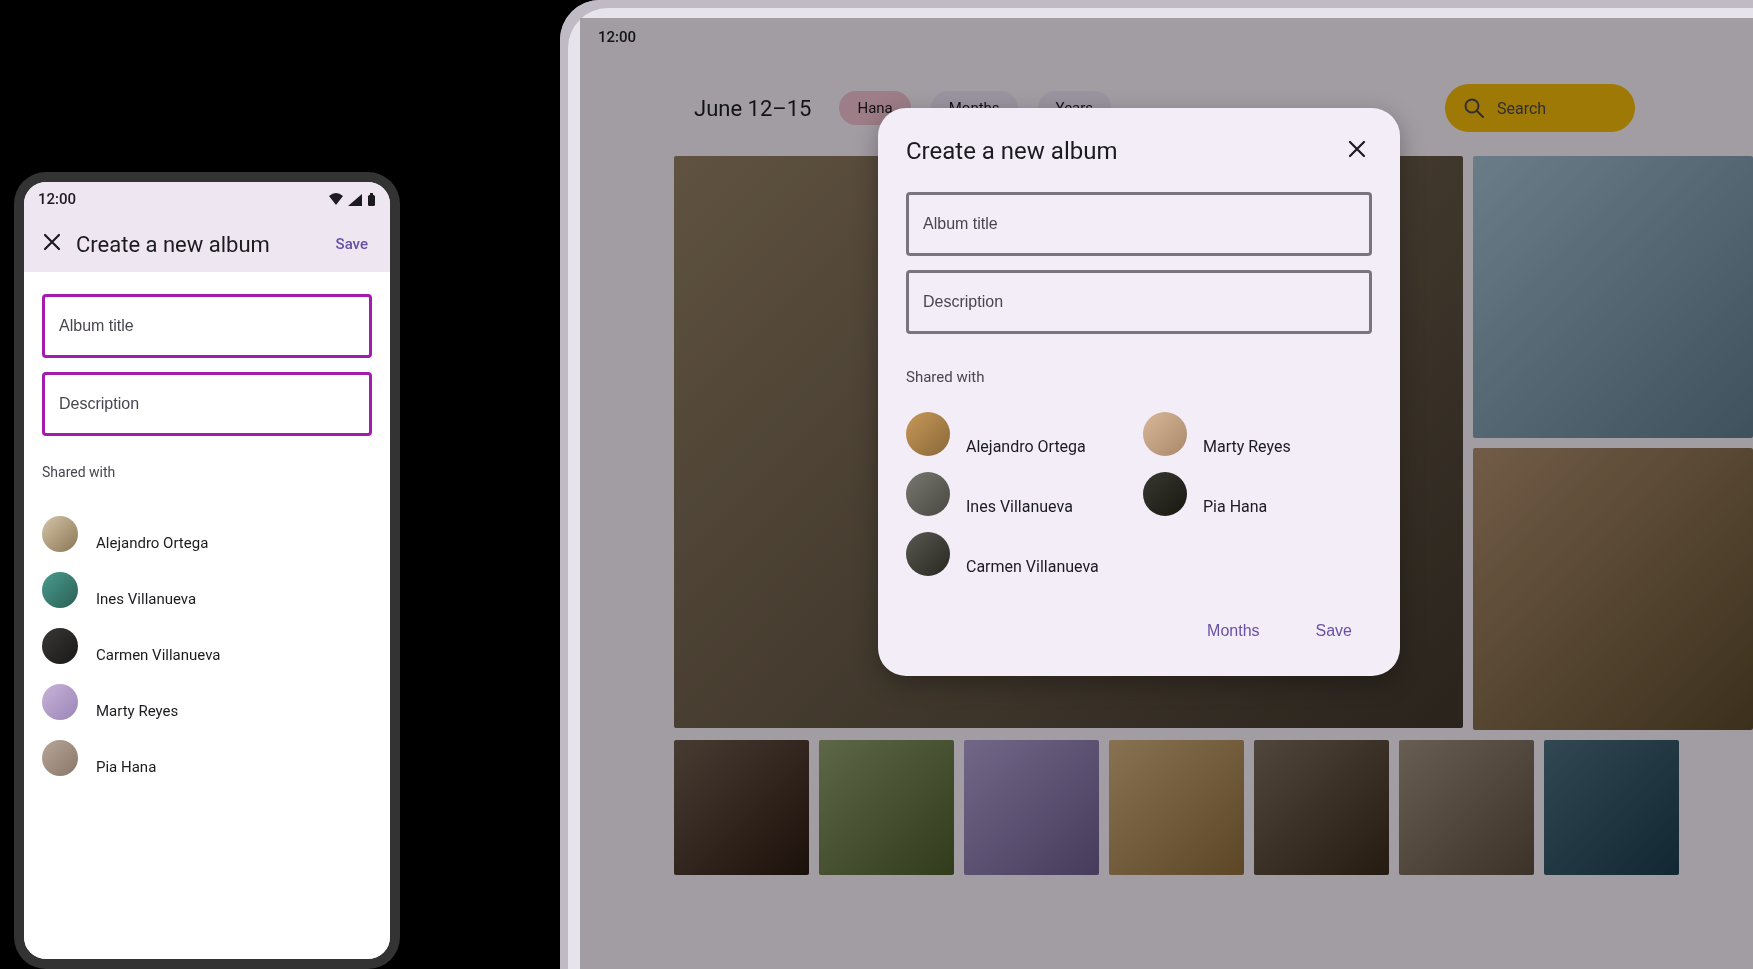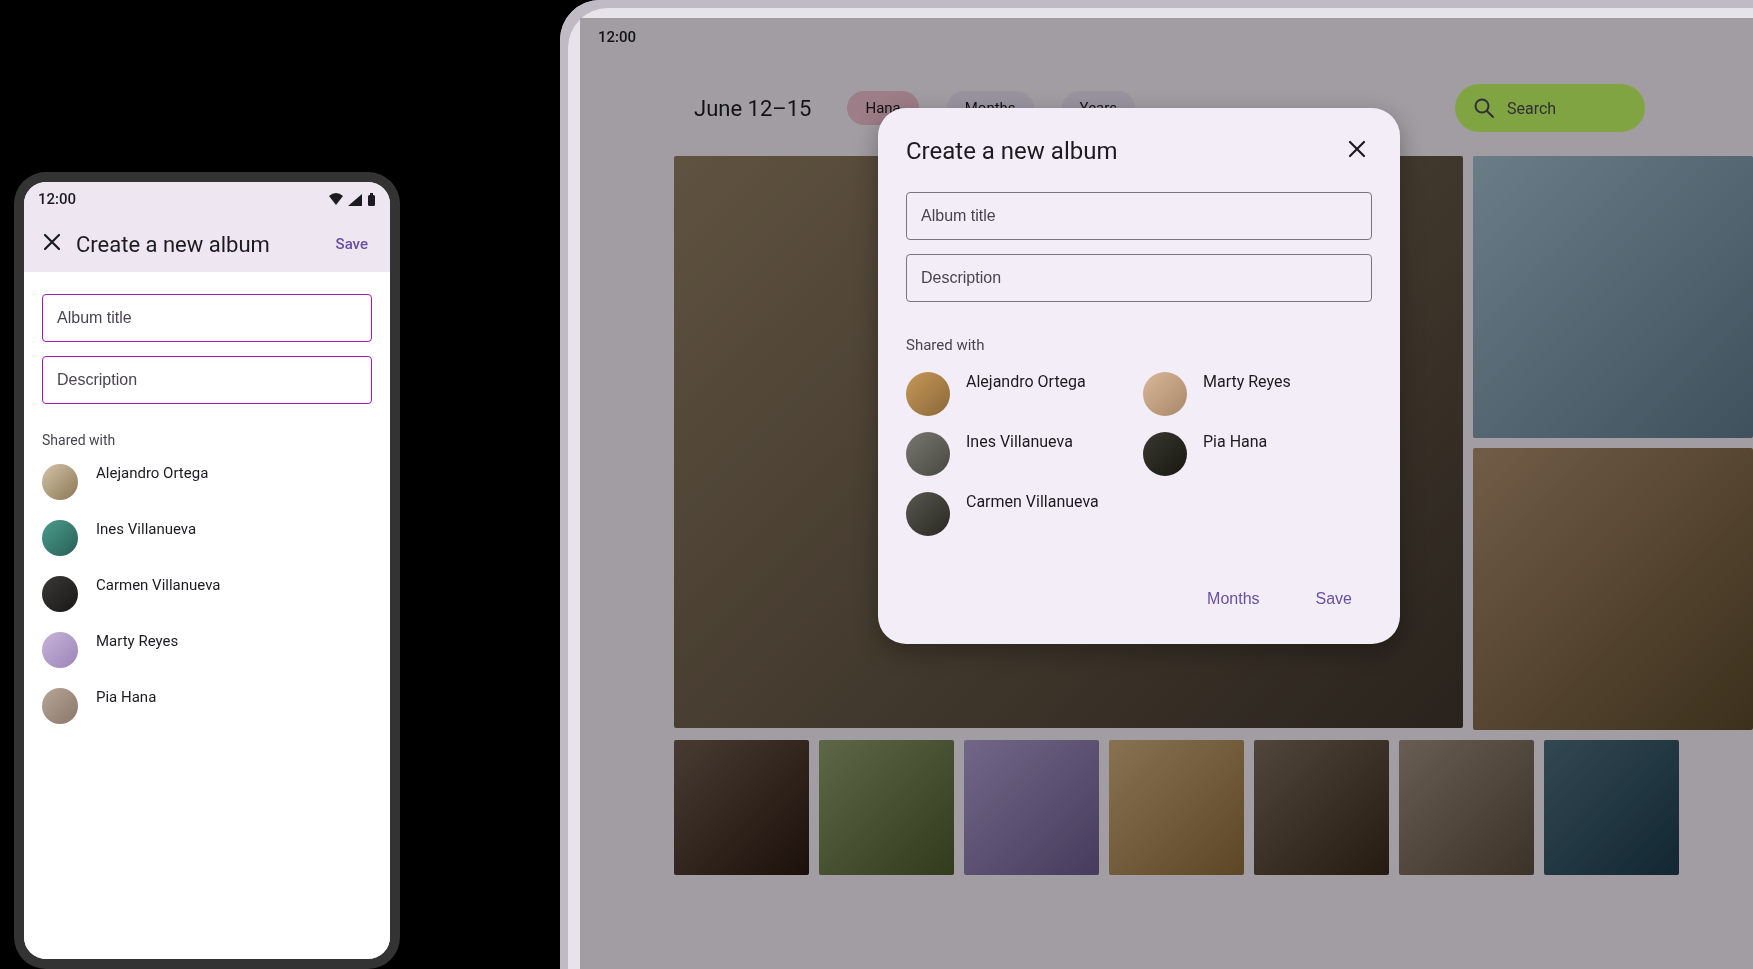"June 12–15" .tablet-toolbar { gap: 28px -> 20px; right: 8px -> 18px }
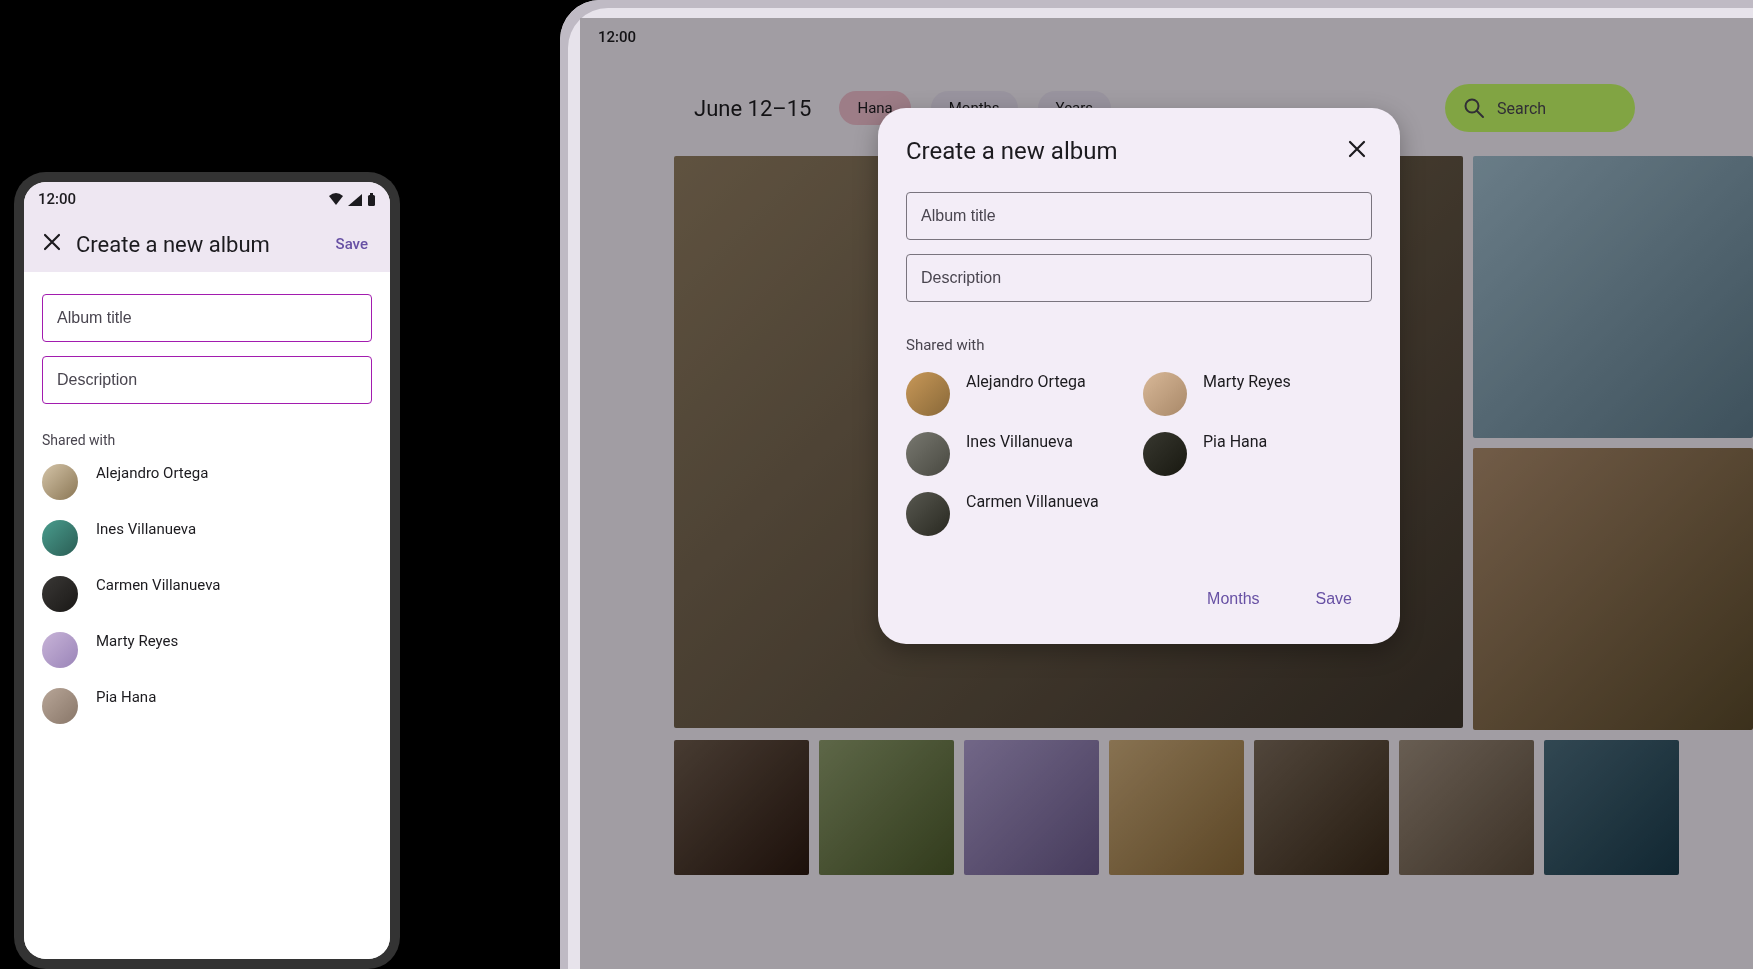"Search" .search-pill { background: #bef264 -> #eab308 }
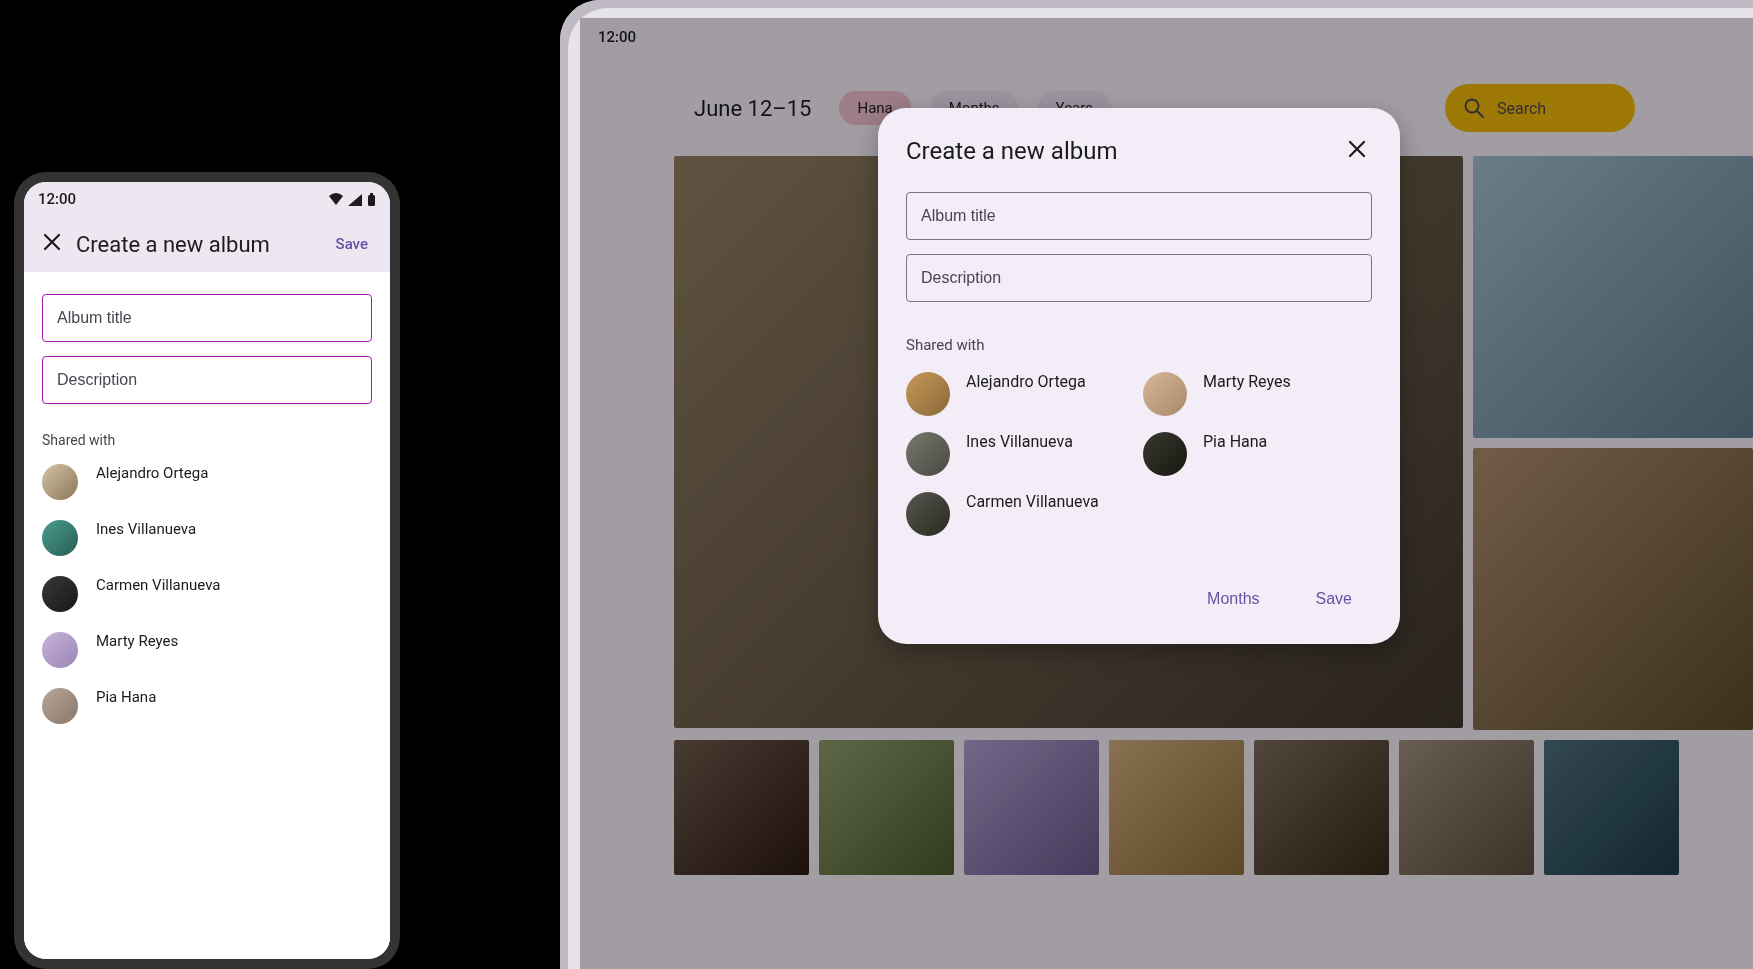"Album title" .text-field { border: 1px solid #a21caf -> 3px solid #a21caf; height: 48px -> 64px }
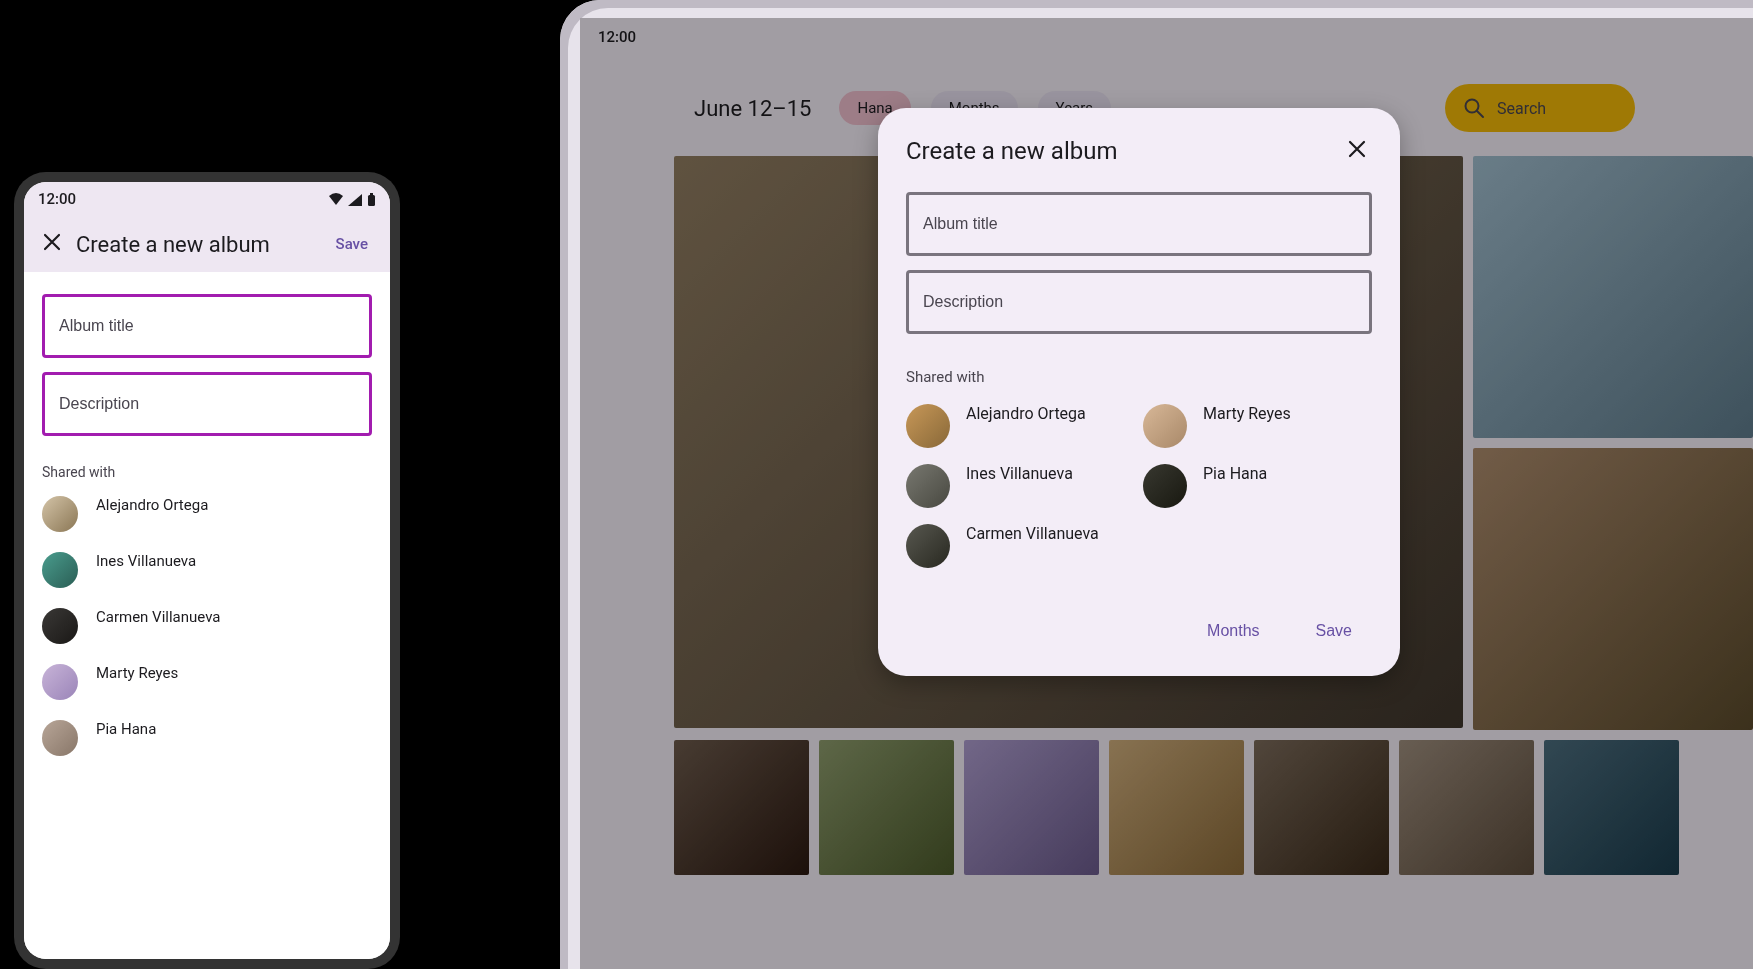"Alejandro Ortega" .contact { align-items: flex-start -> flex-end }
